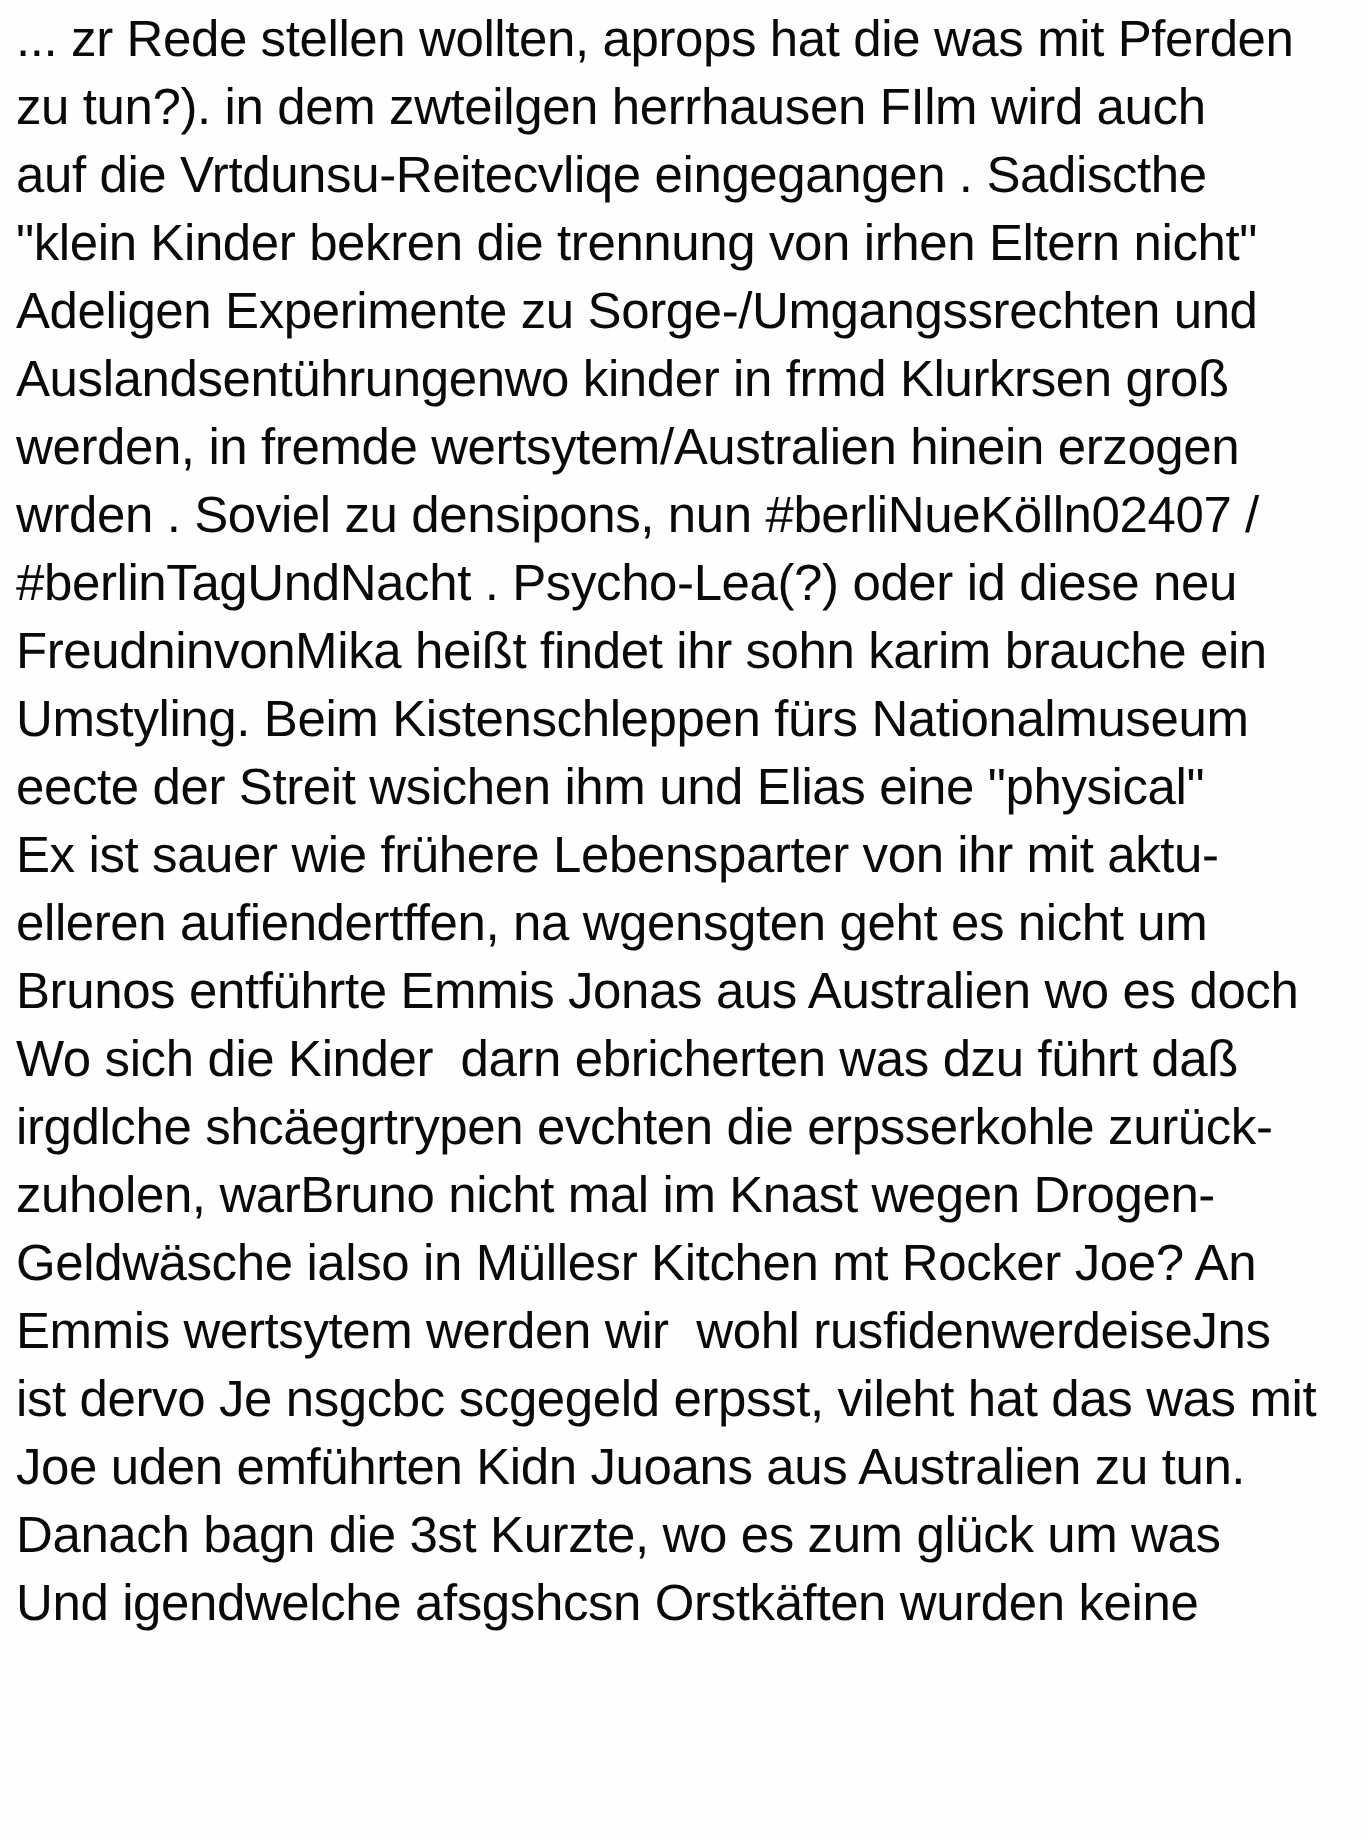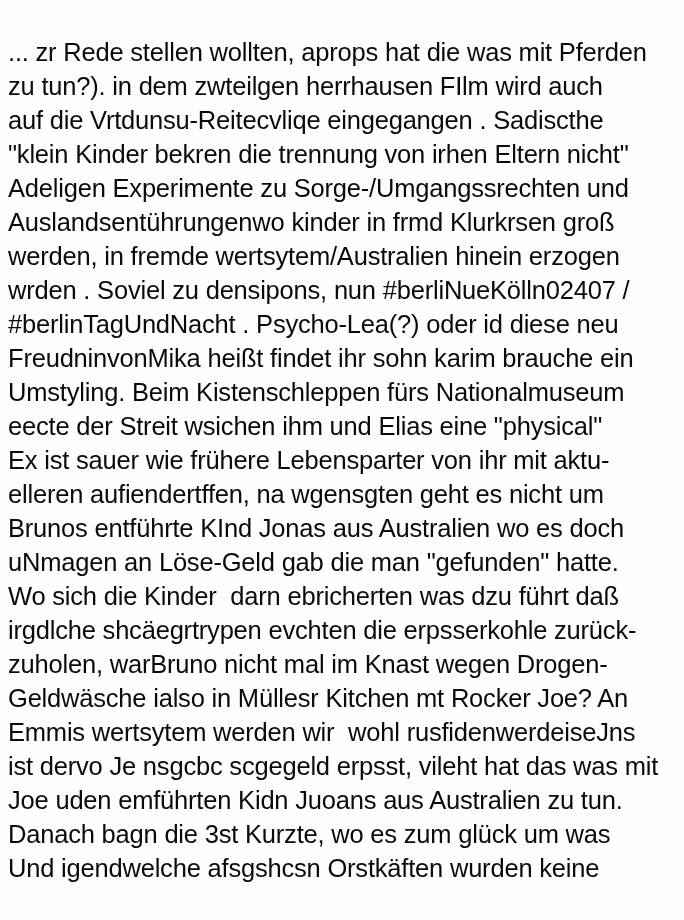"... zr Rede stellen wollten," .page { margin-top: 32px -> none }
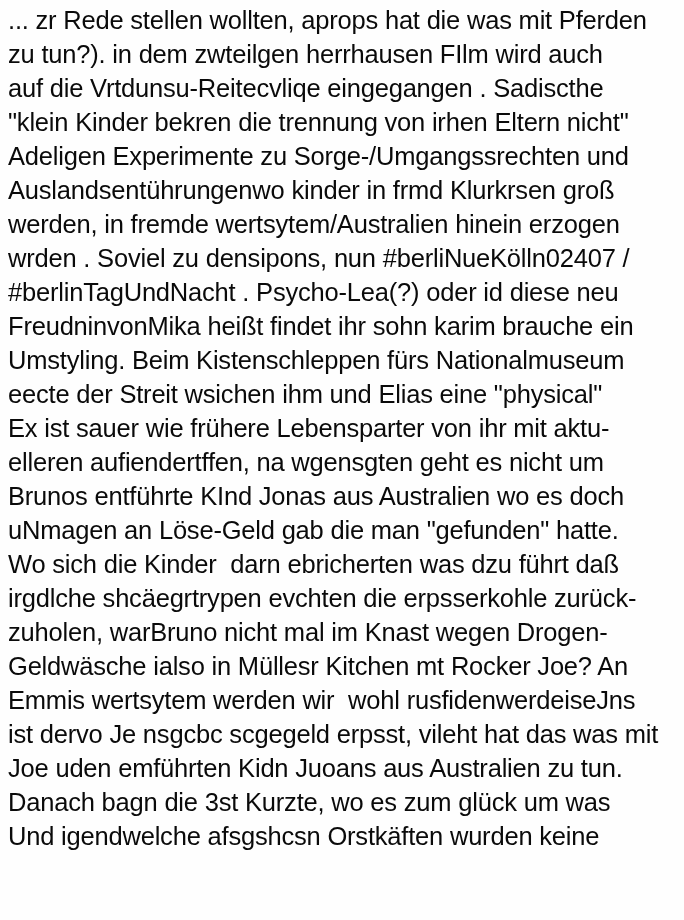"Brunos entführte KInd Jonas aus" div.text-line { text: KInd -> Emmis }
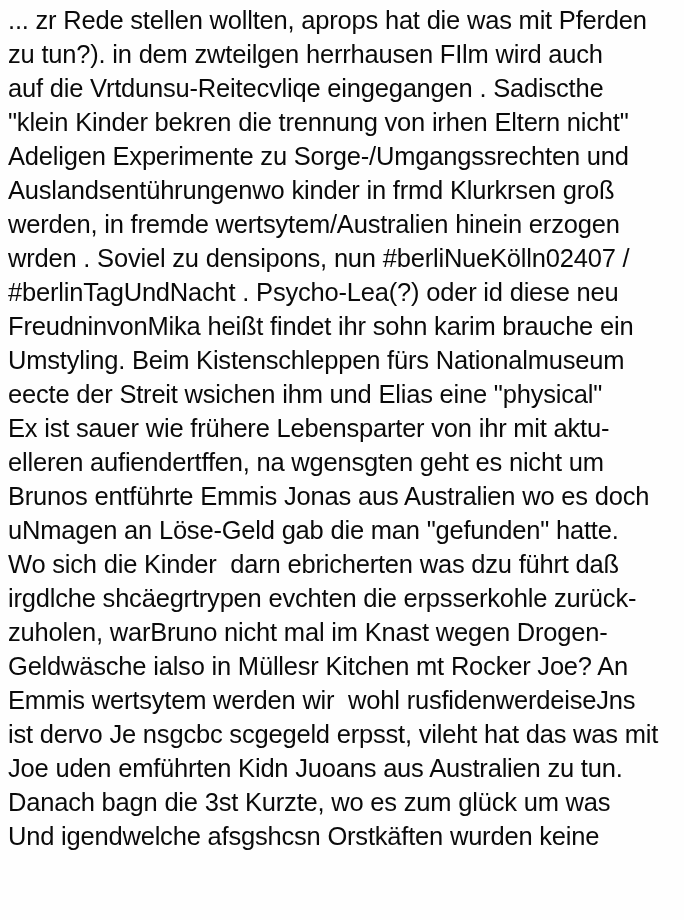"uNmagen an Löse-Geld gab die" div.text-line { html: <div>uNmagen an Löse-Geld gab die man "gefunden" hatte.</div> -> none }
